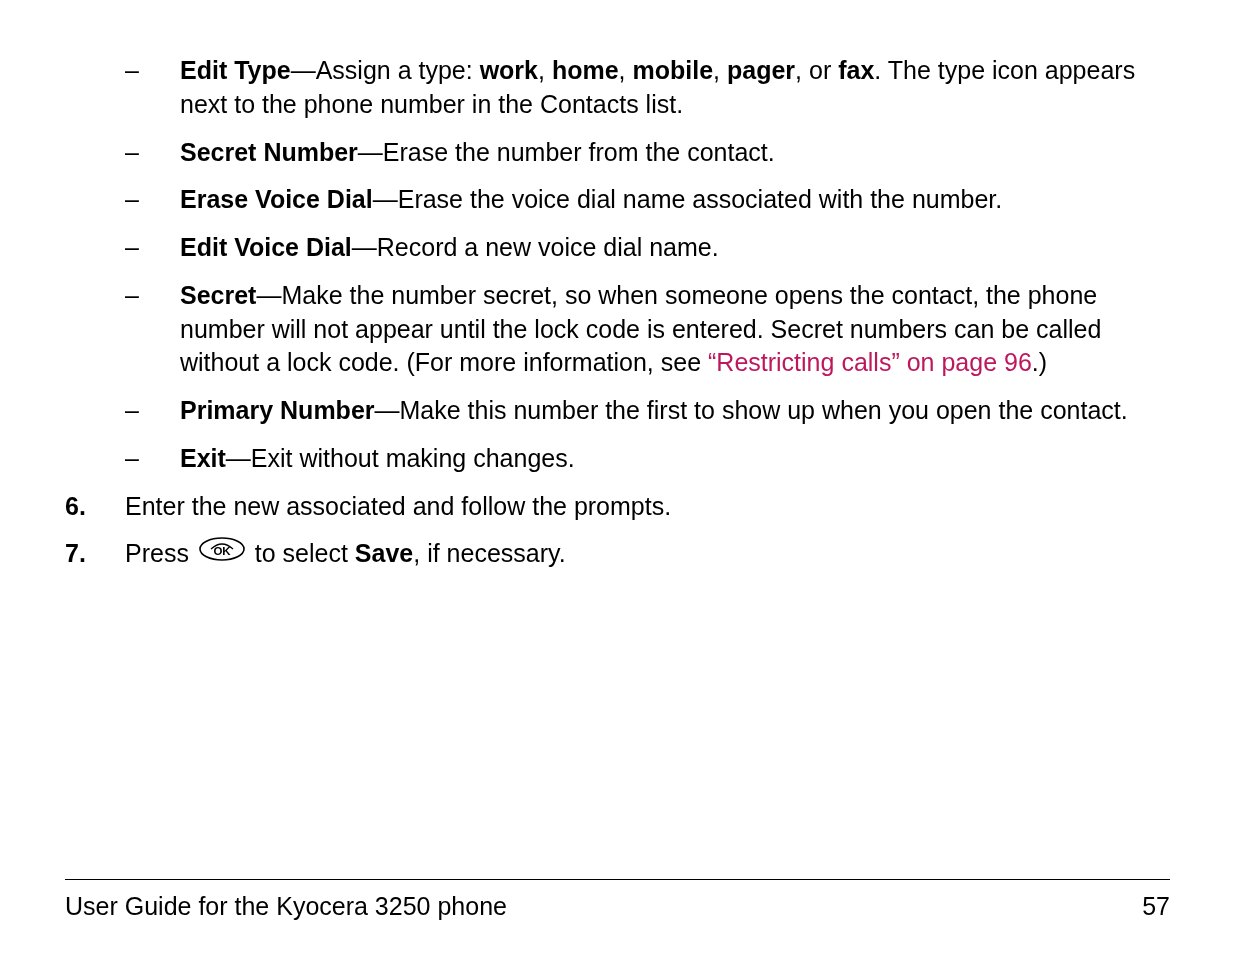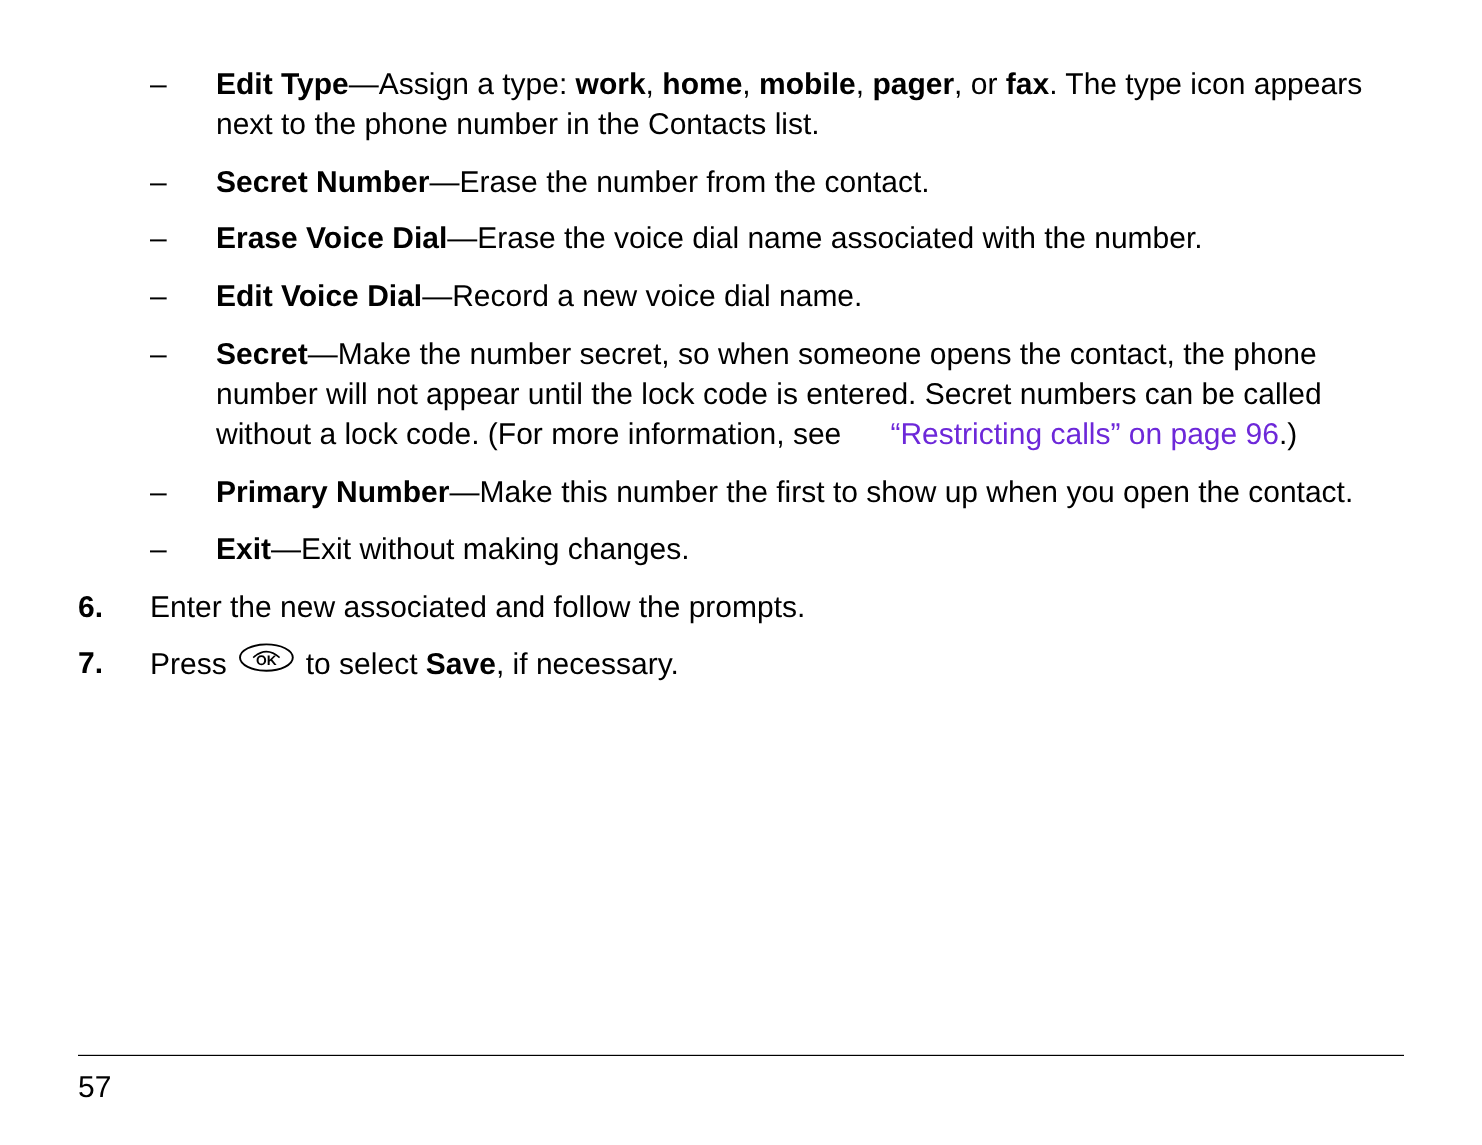"“Restricting calls” on page 96" .link { color: #6d28d9 -> #be185d; margin-left: 34px -> none }
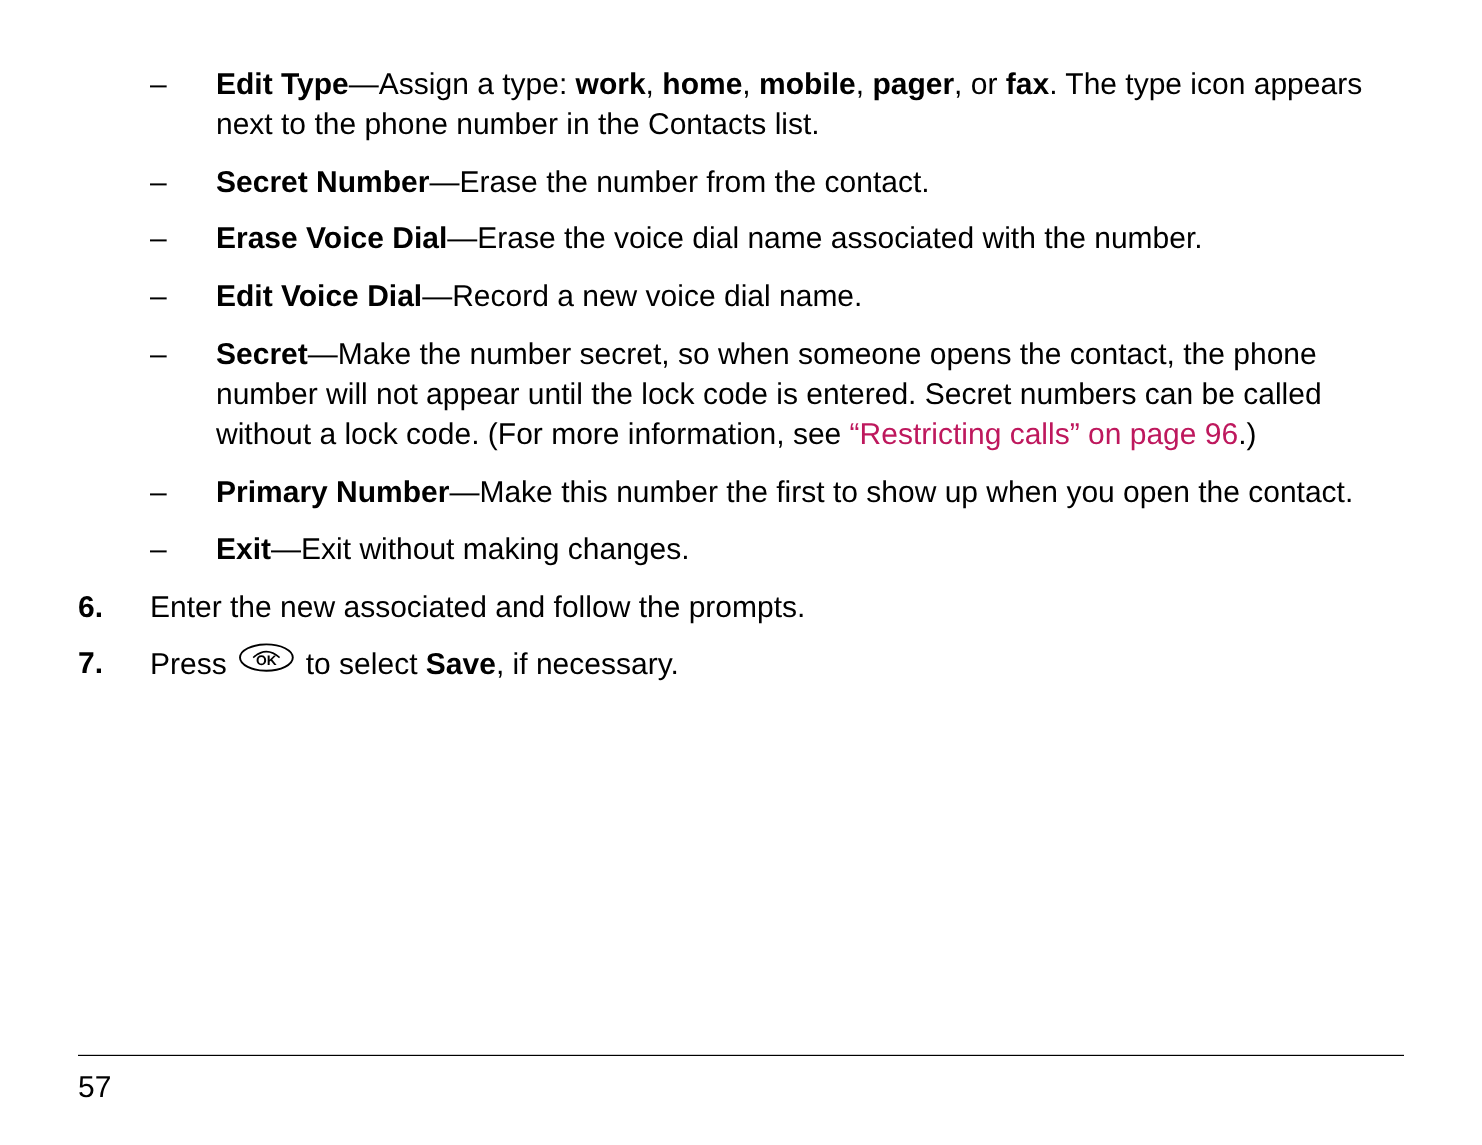"User Guide for the Kyocera" span { html: none -> <span>User Guide for the Kyocera 3250 phone</span> }
